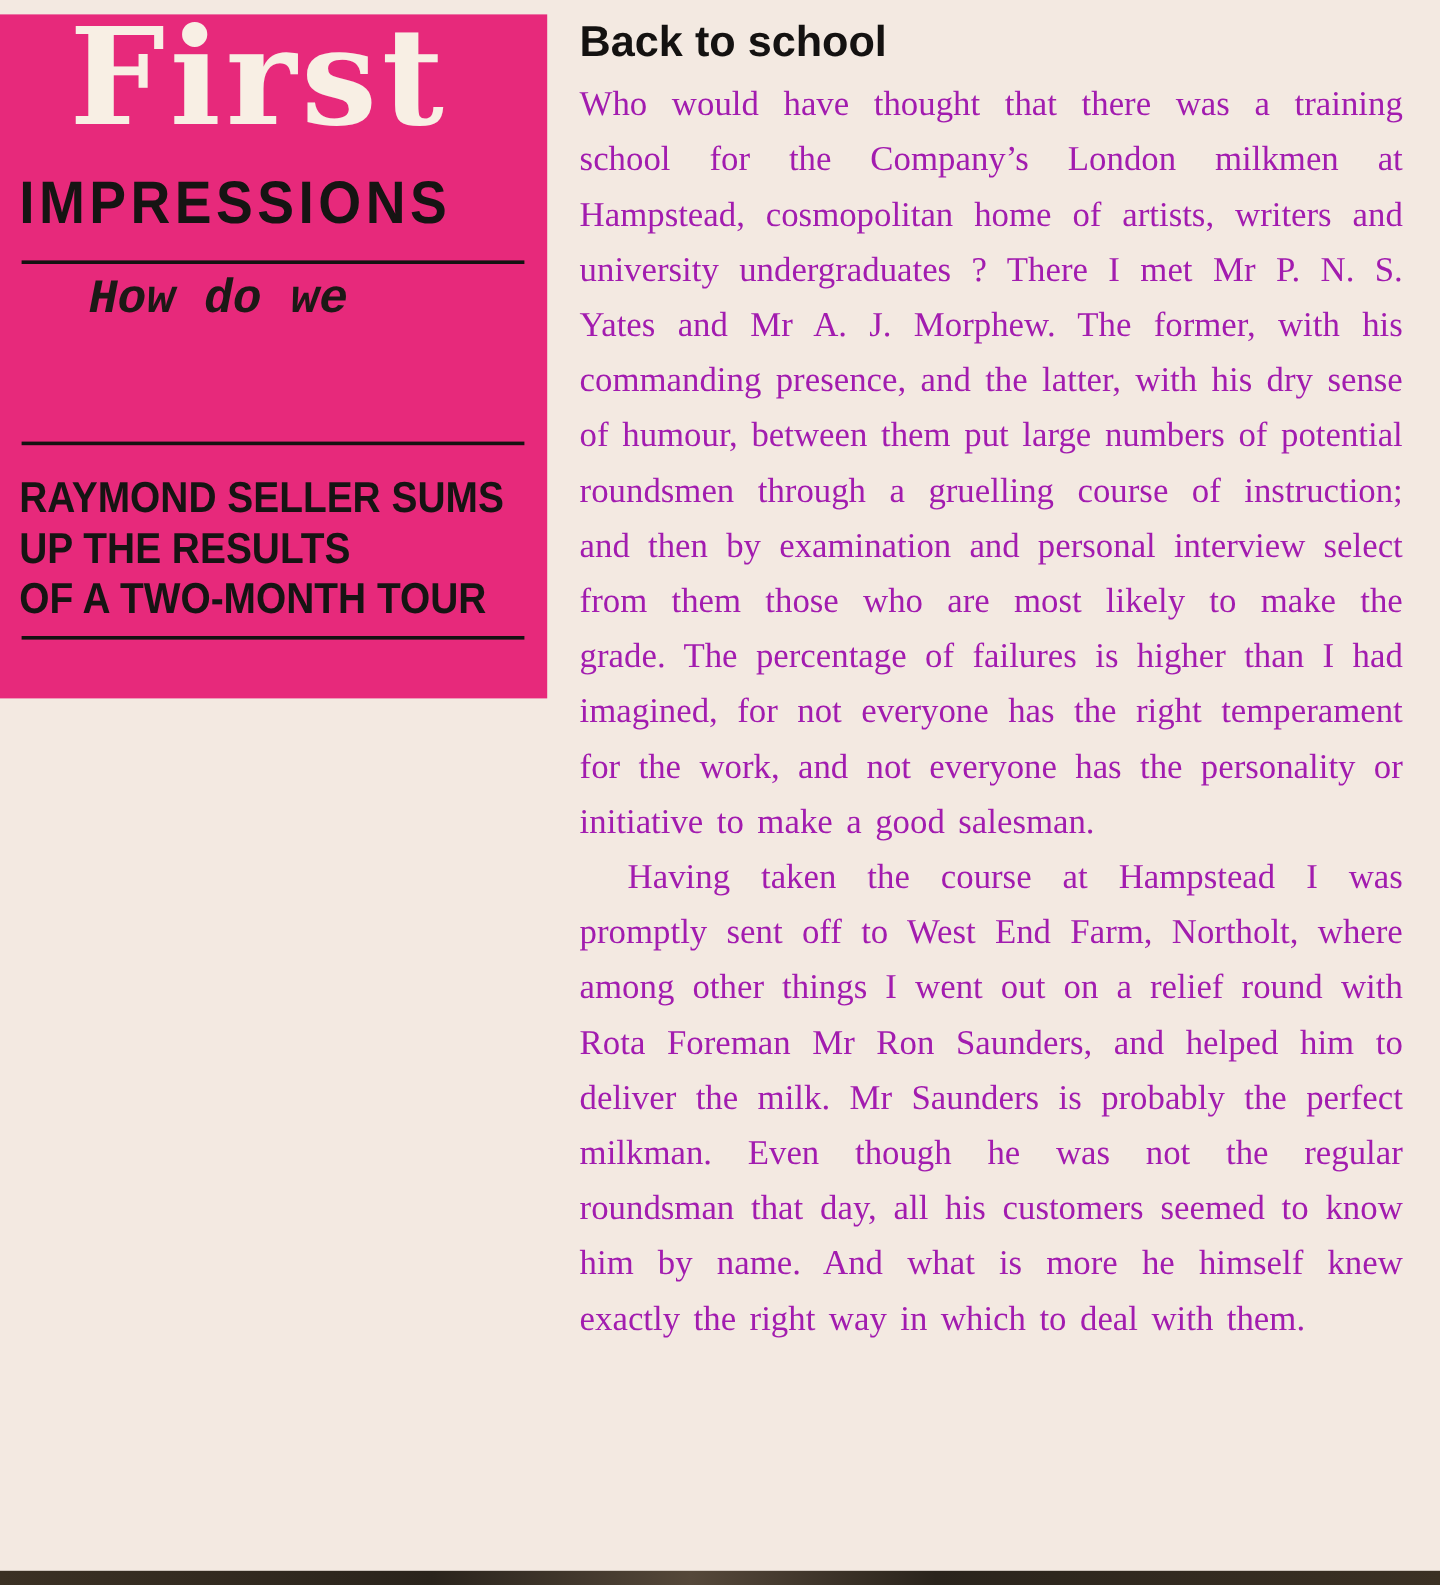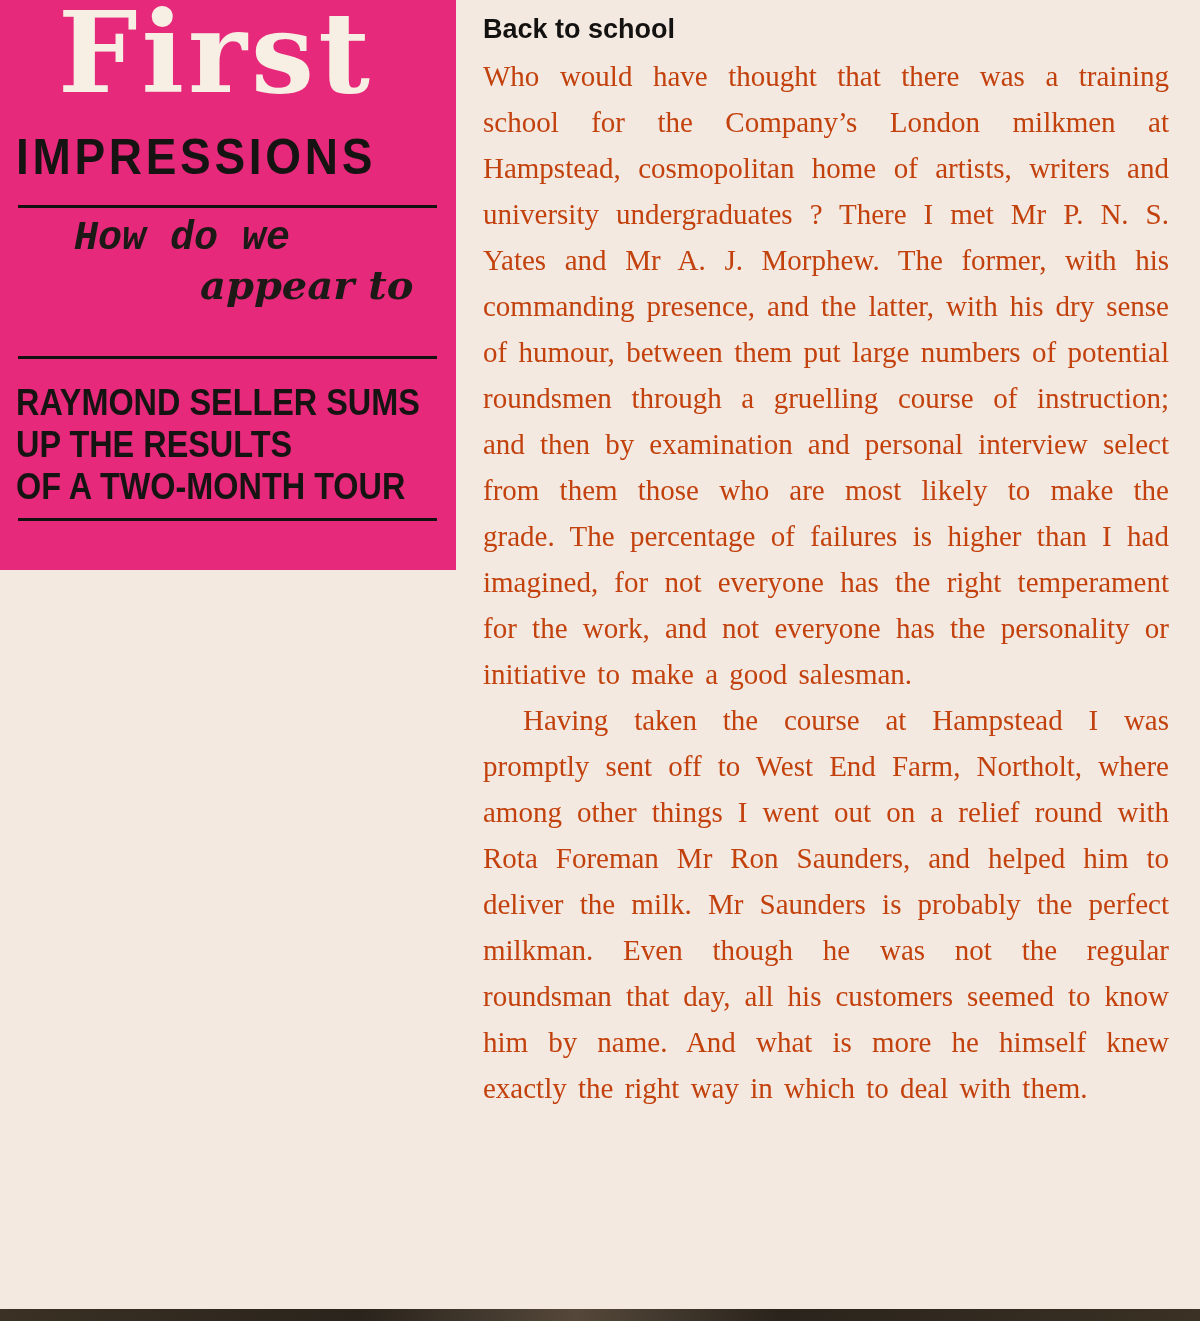"First" .masthead { top: 0 -> 12px }
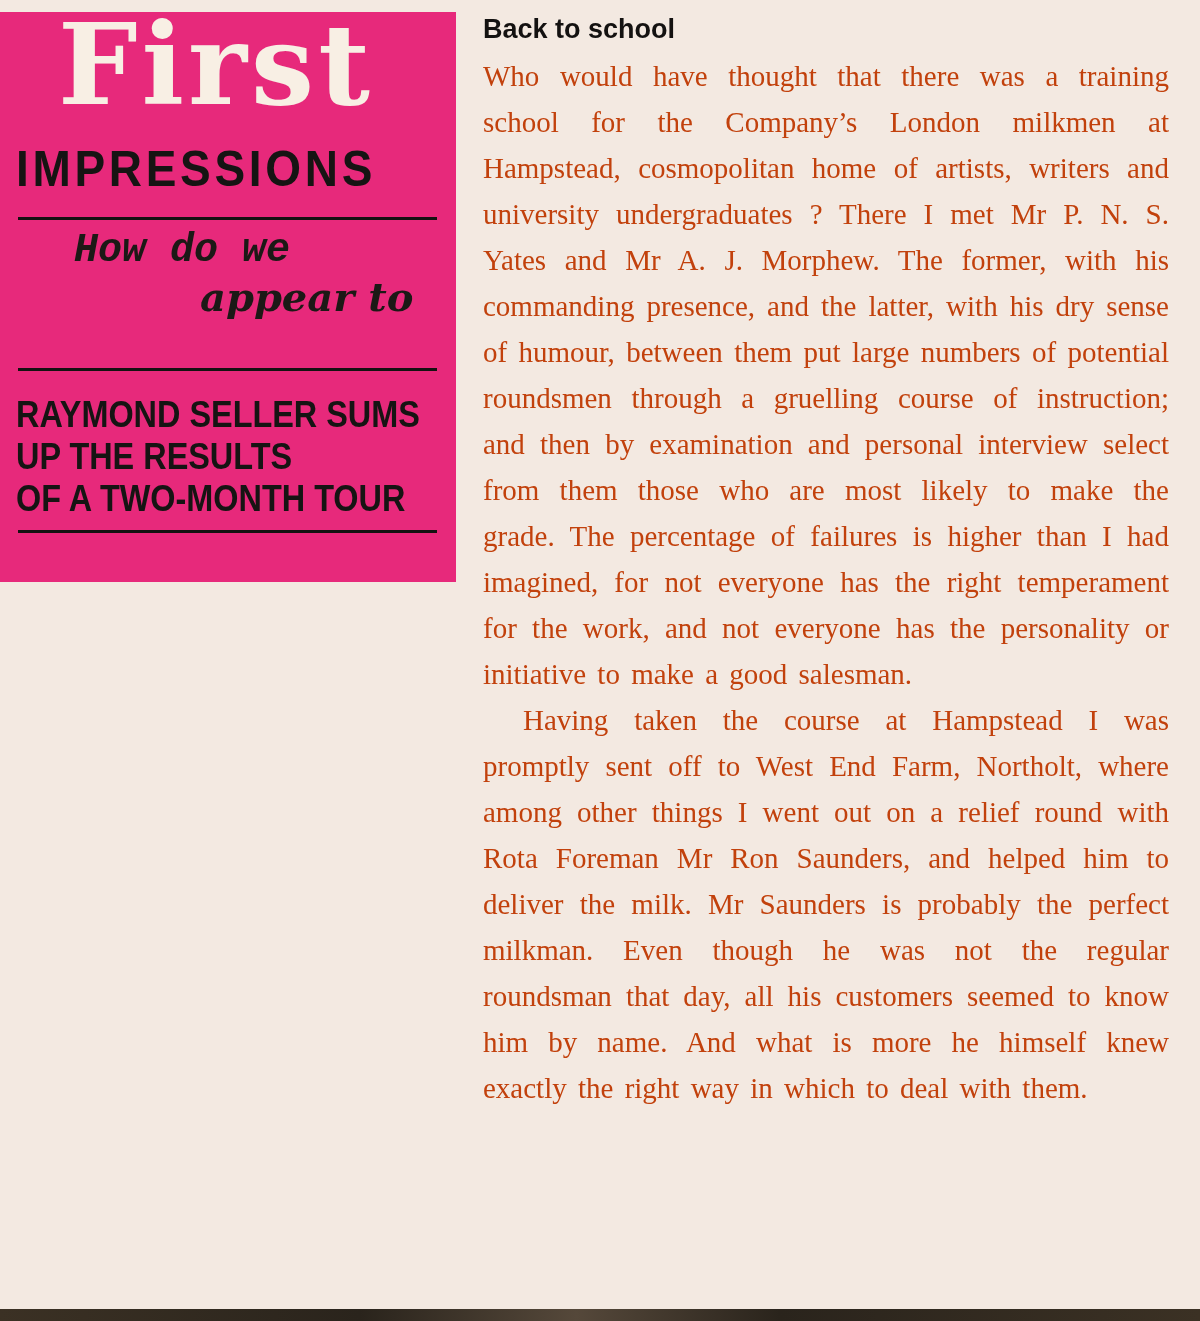"Back to school" .article-heading { font-size: 27px -> 36px }
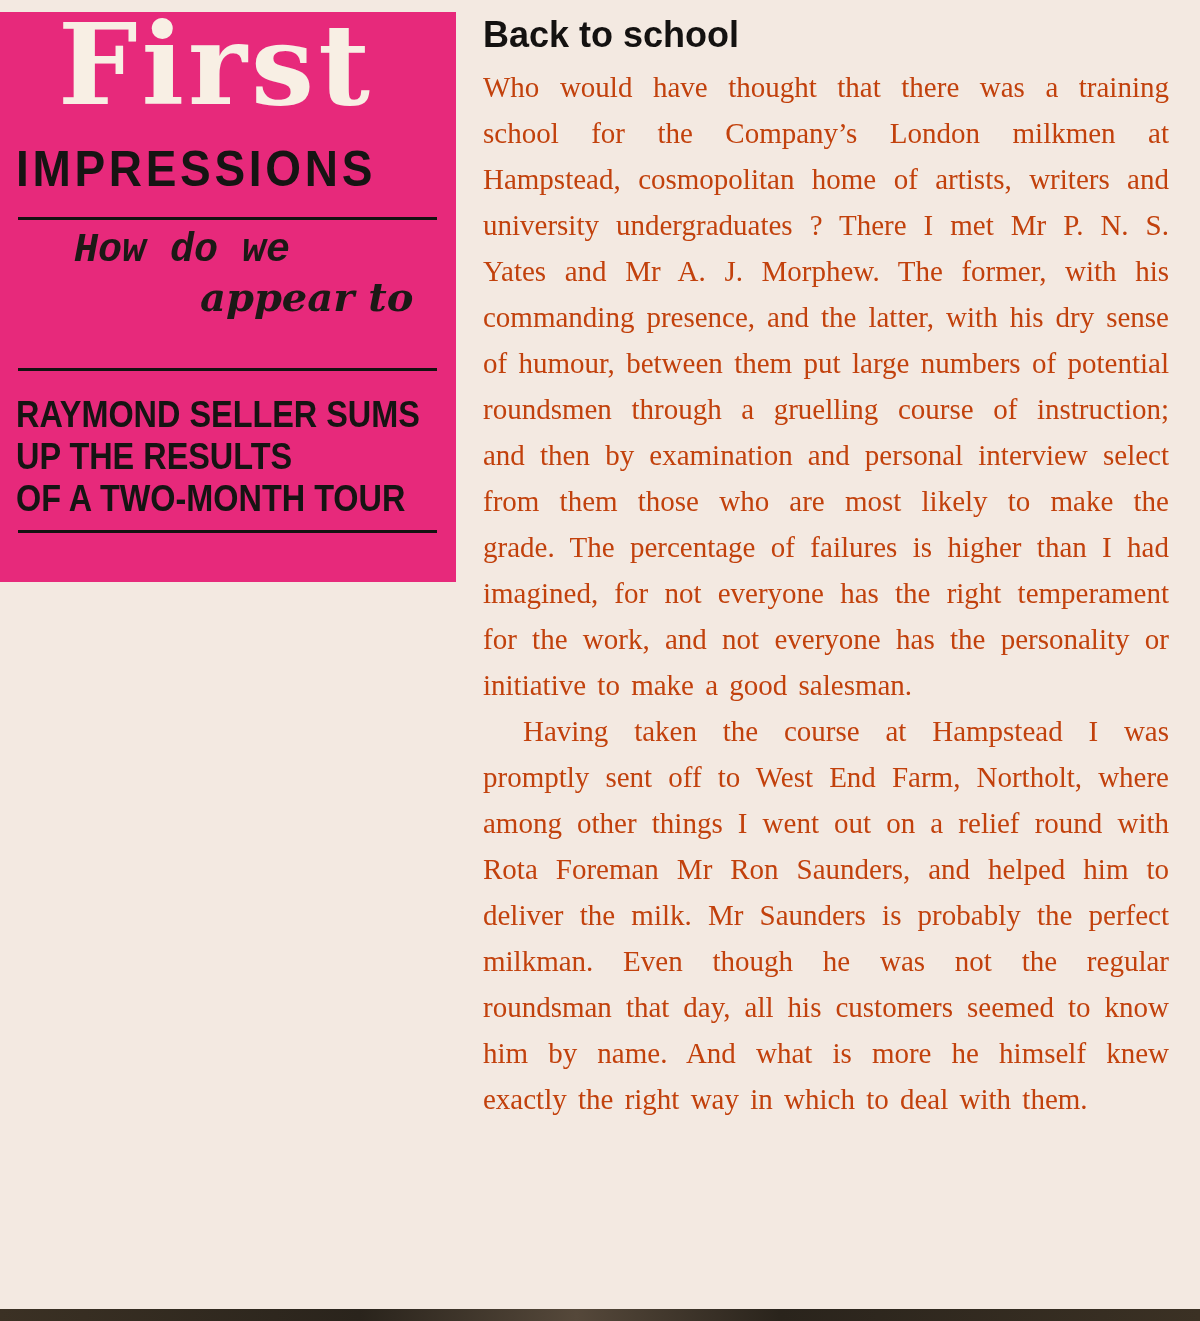"Who would have thought that" .article p { color: #c2410c -> #a21caf }
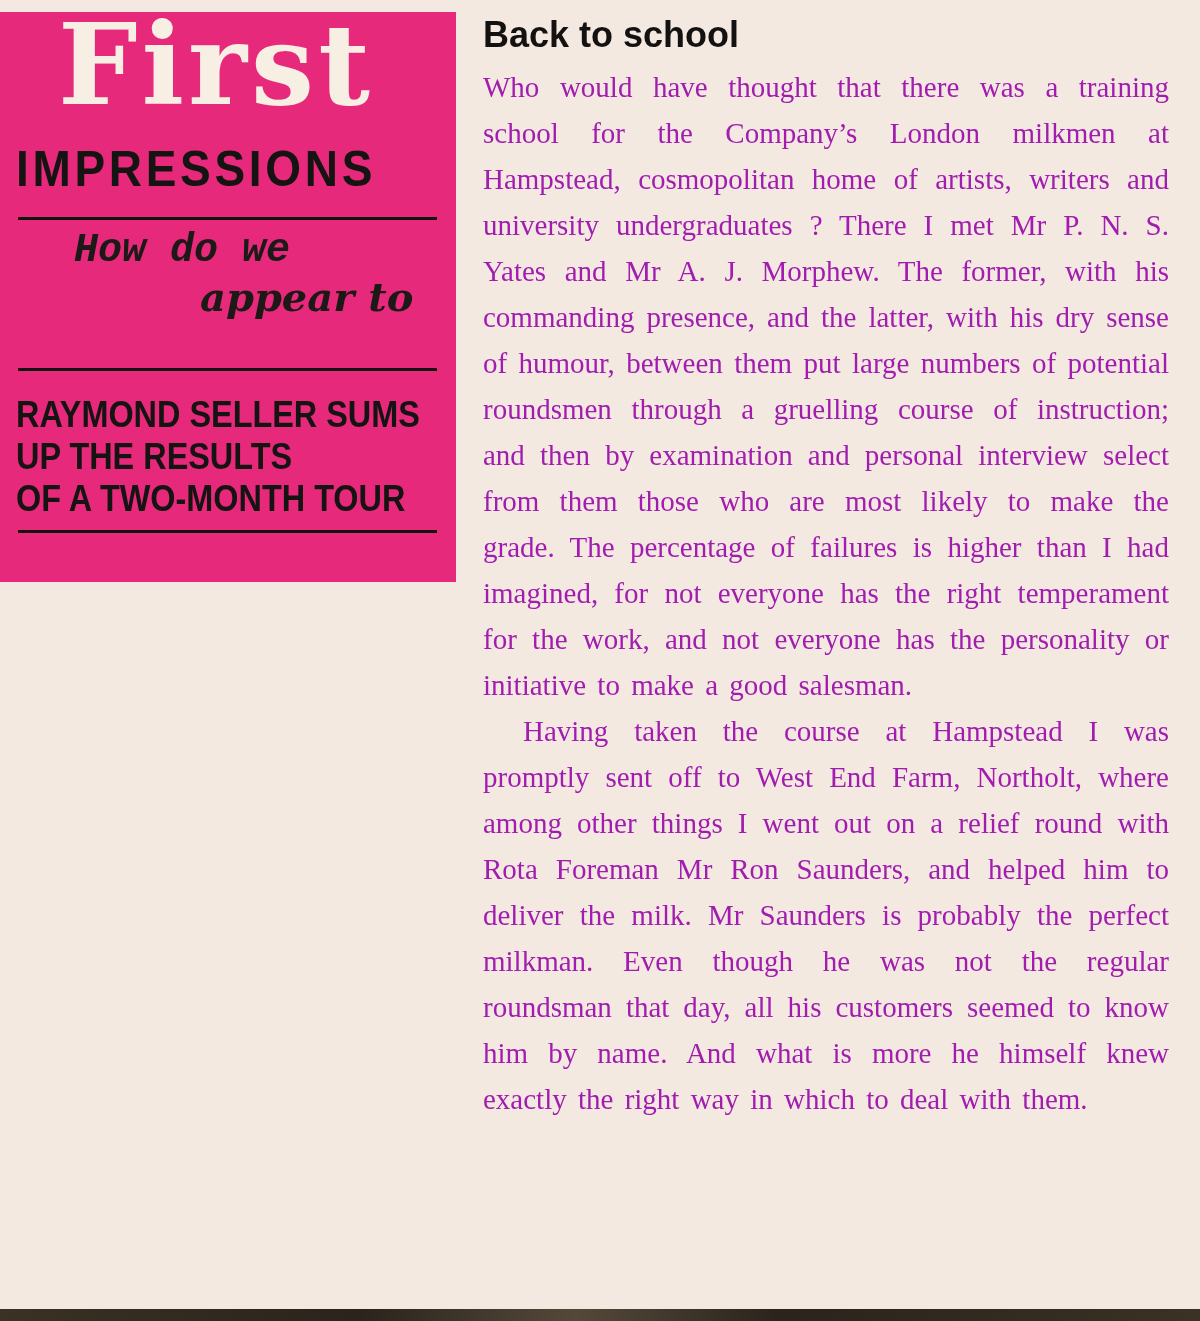"appear to" div.tagline-line-2 { html: <div>appear to</div> -> none }
